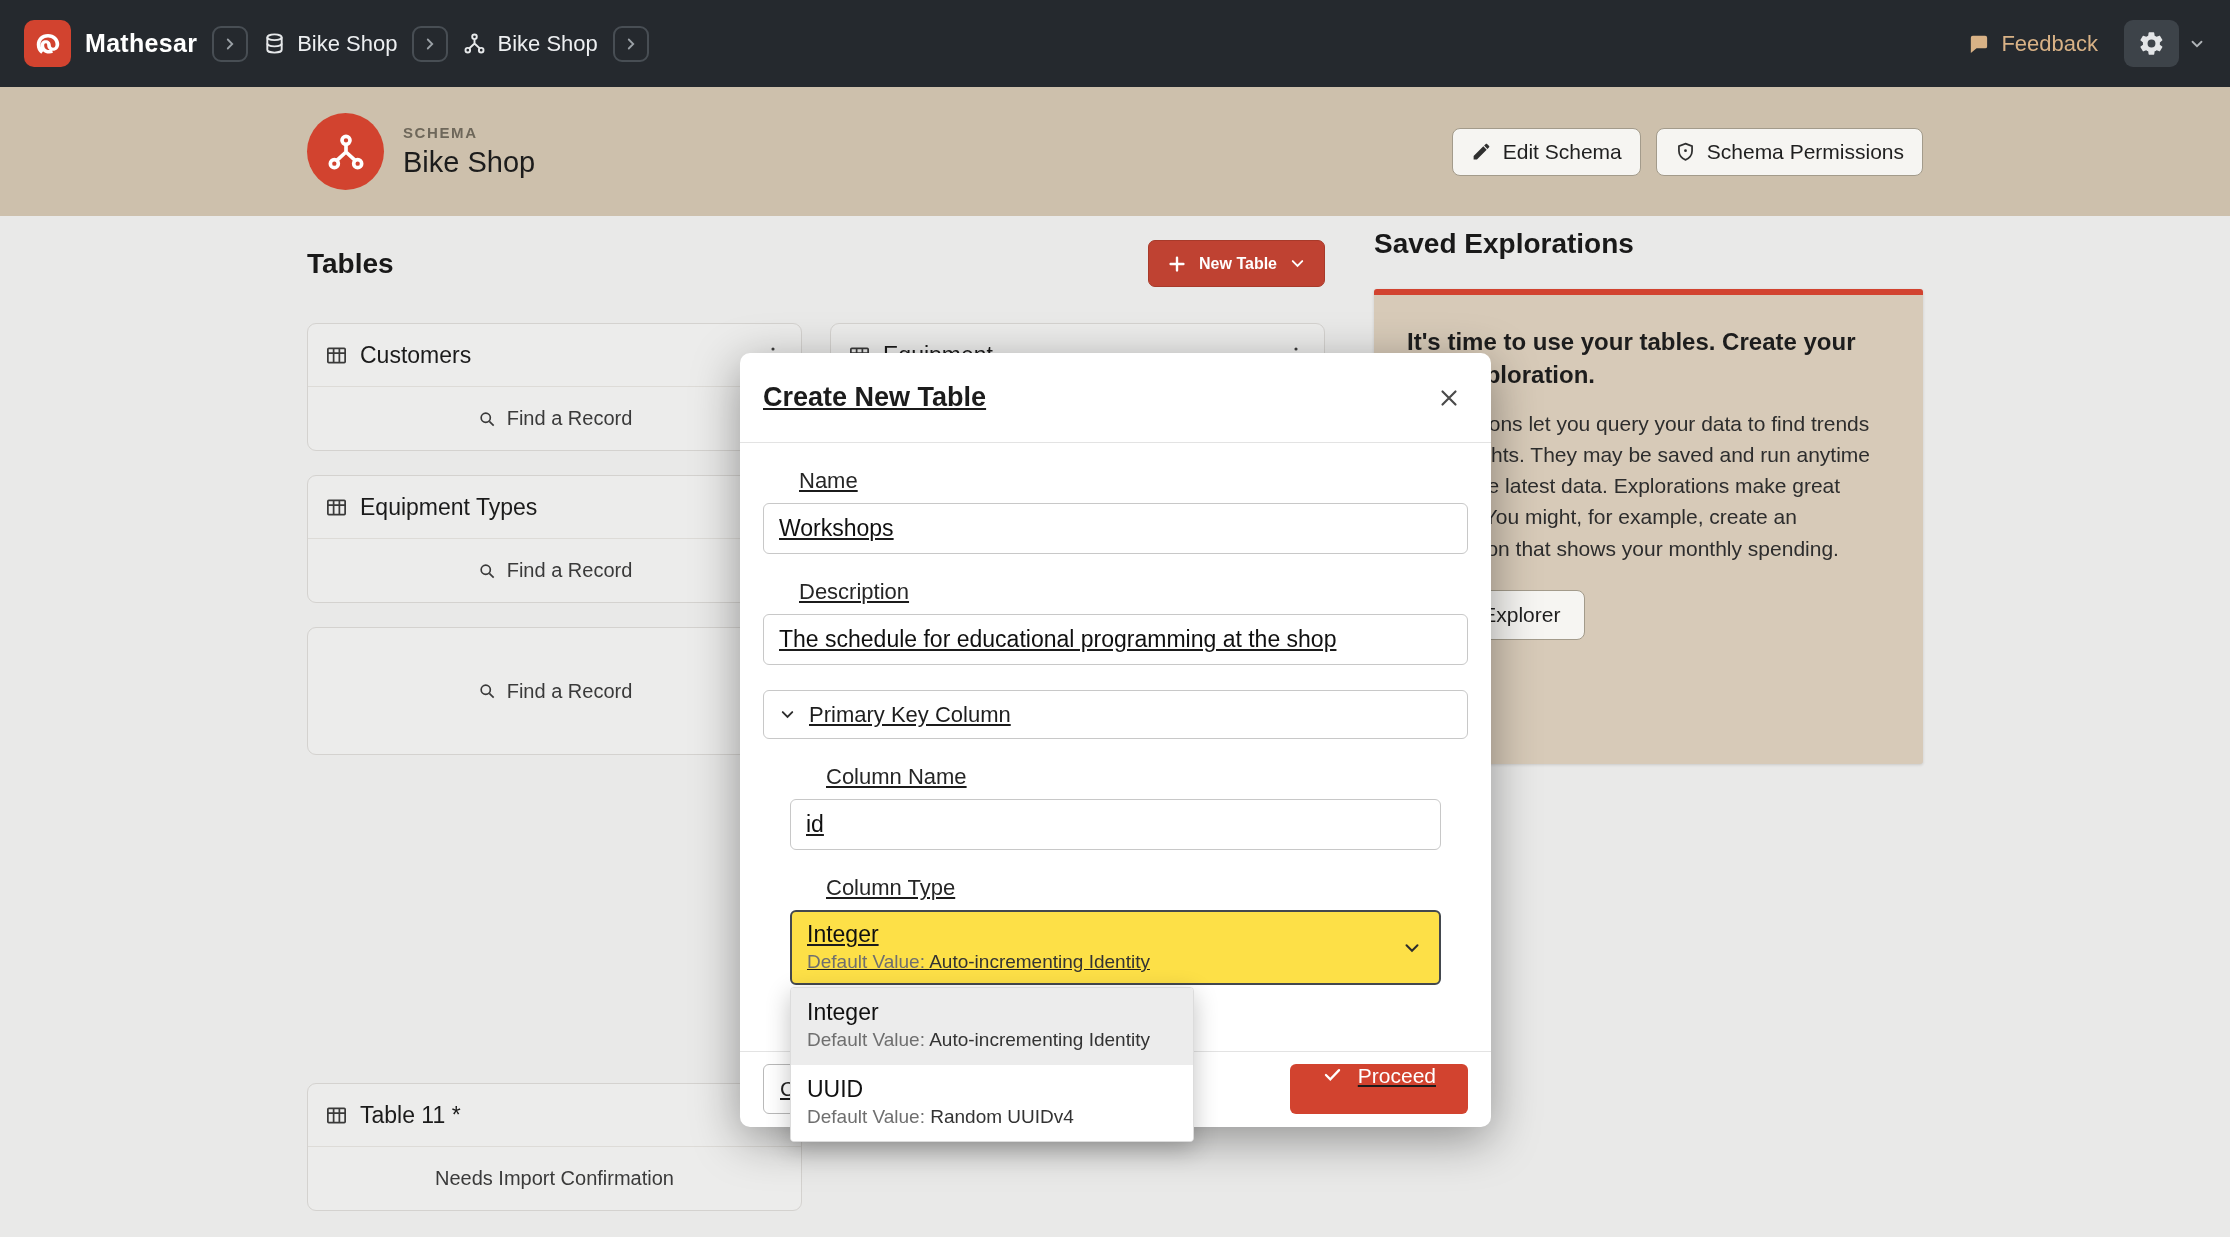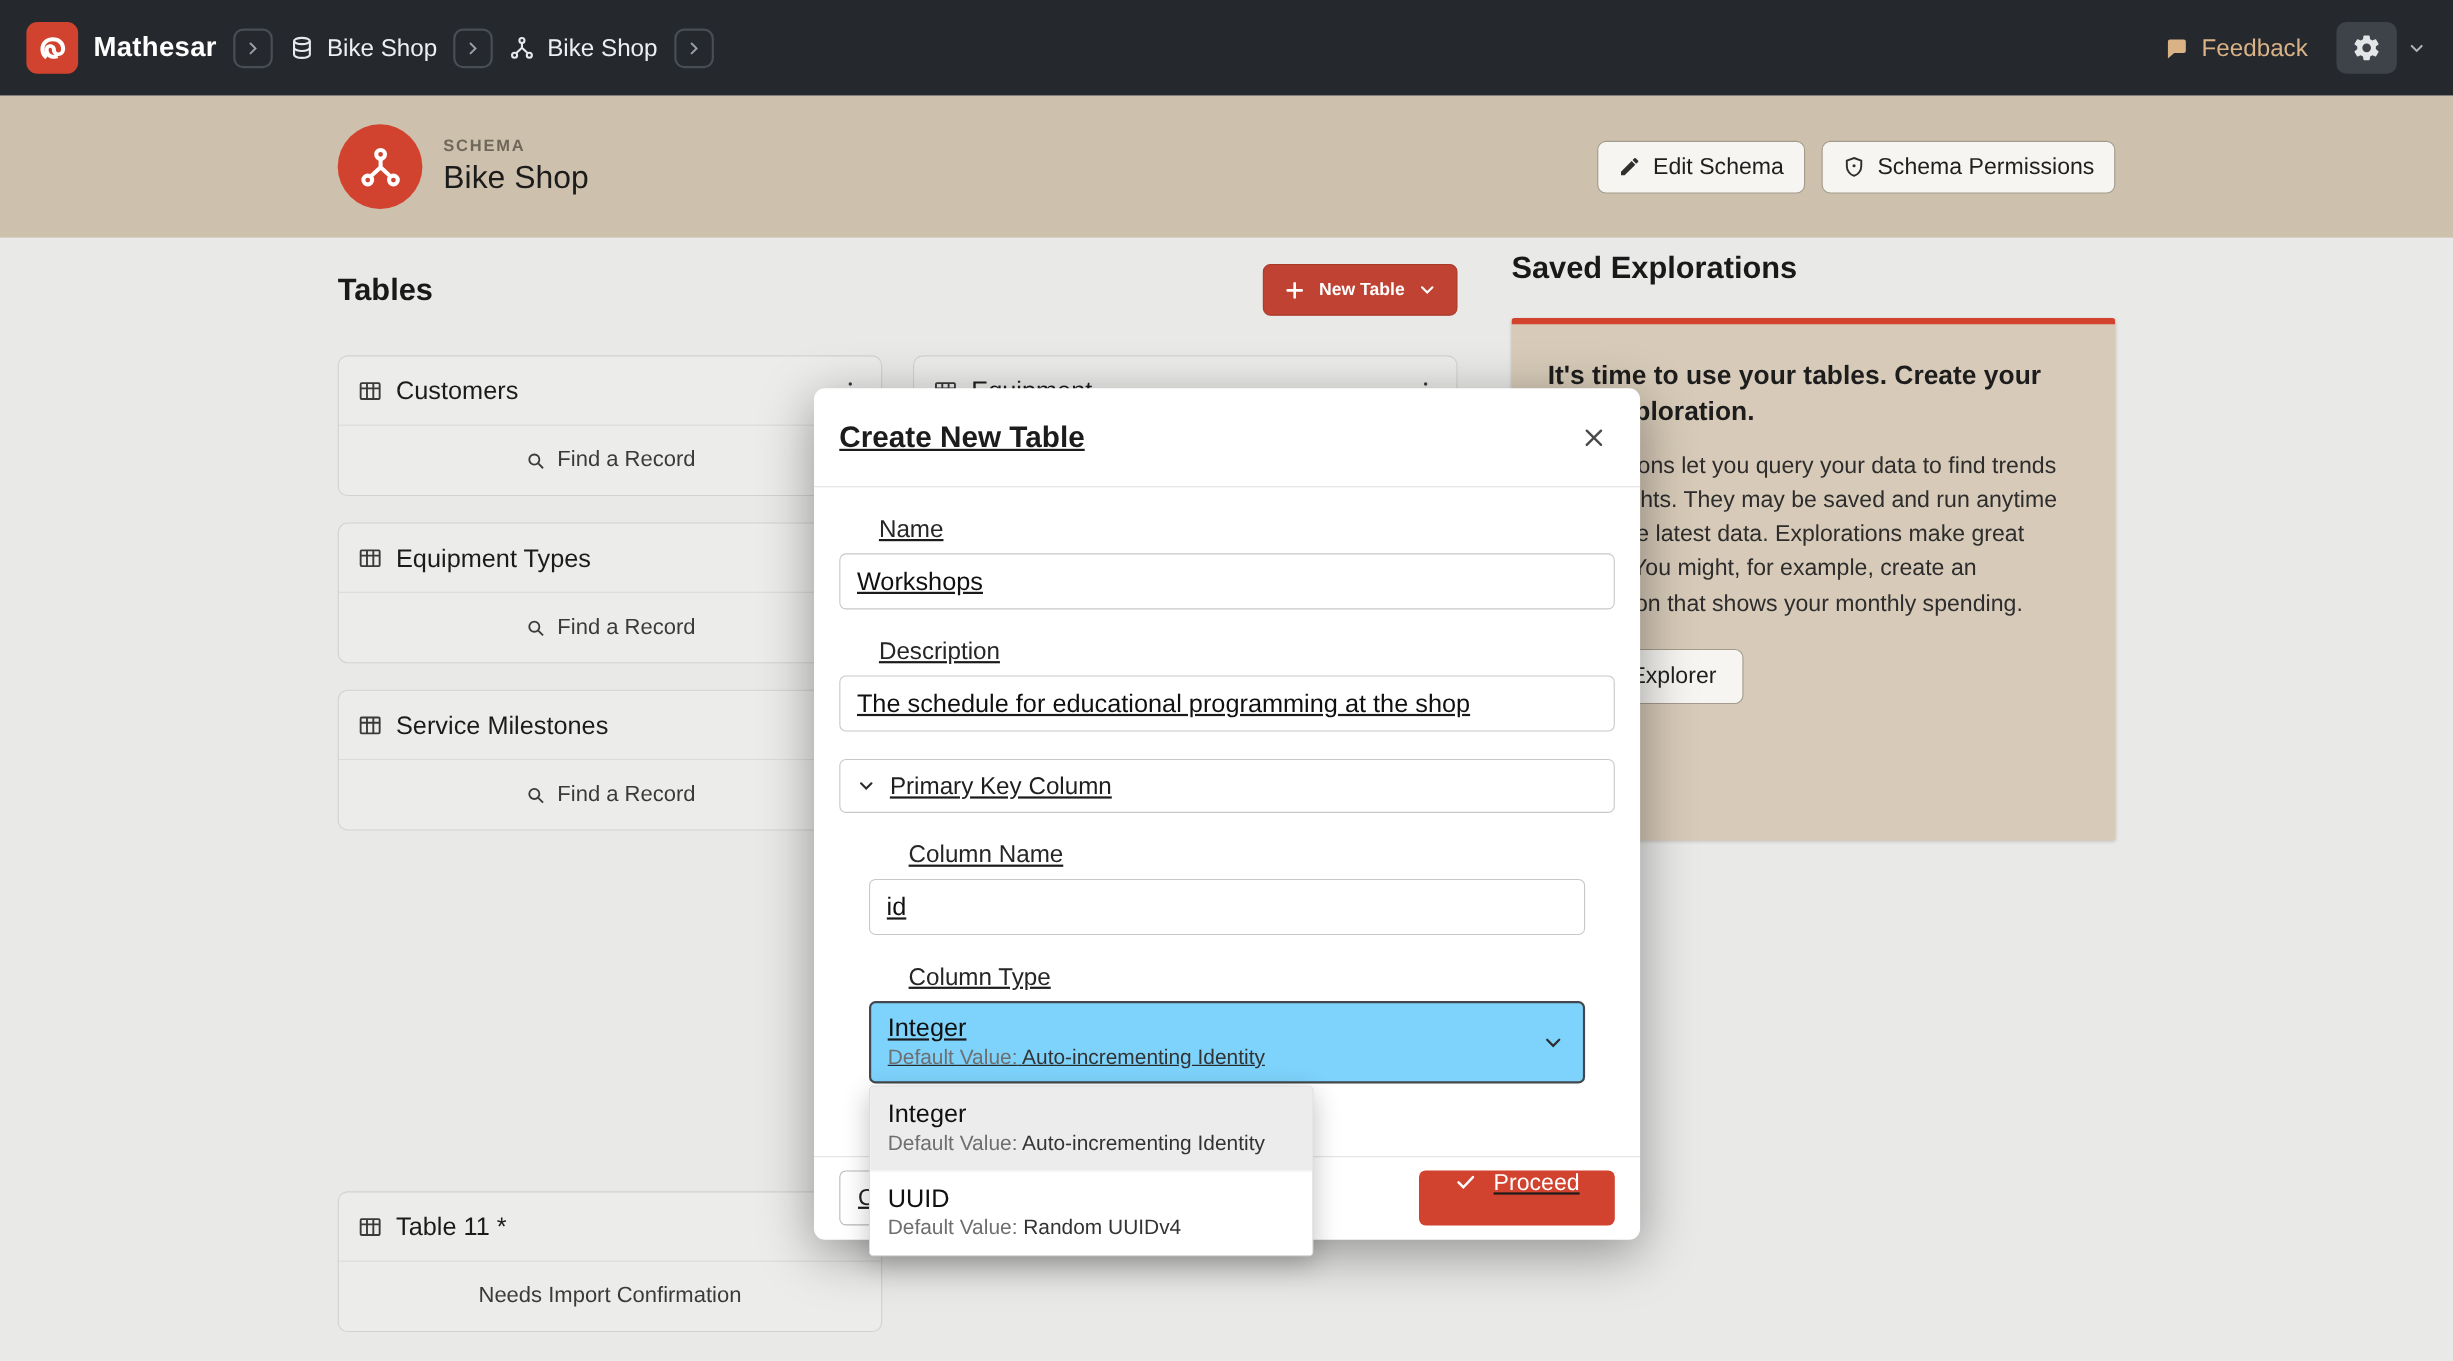"Service Milestones" div.card-h { html: <div> <svg> <rect></rect> <path></path> </svg> <span>Service Milestones</span> <button> <svg> <circle></circle> <circle></circle> <circle></circle> </svg> </button> </div> -> none }
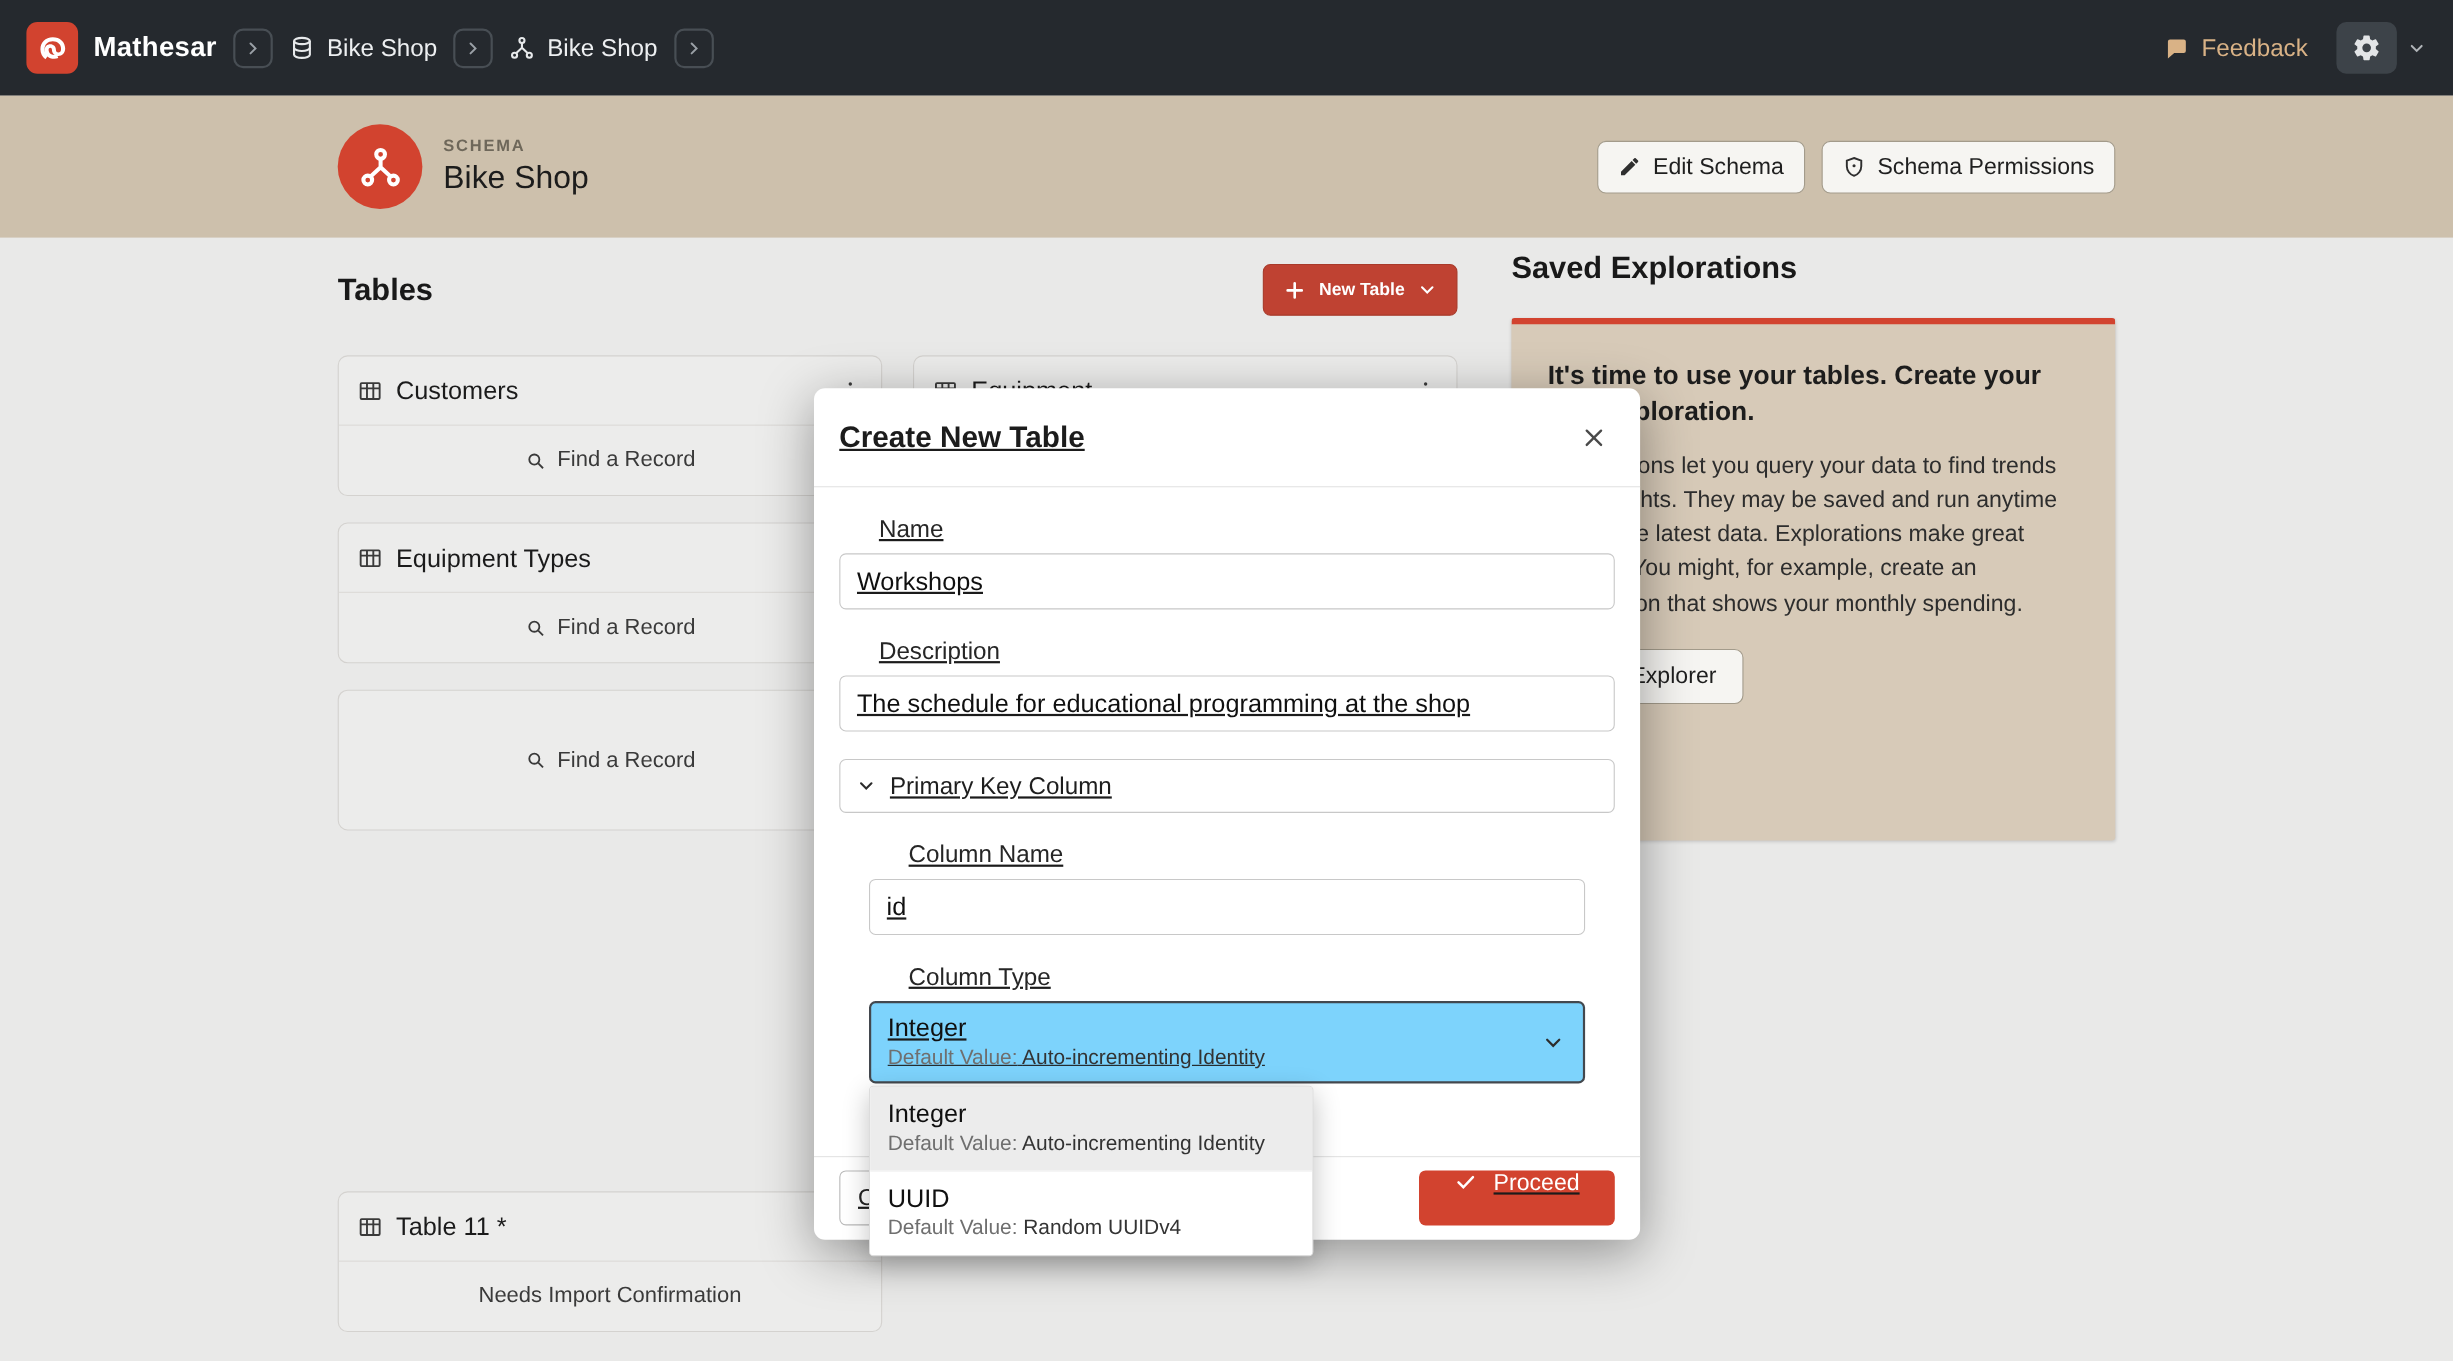"Integer" .select { background: #7dd3fc -> #fde047 }
